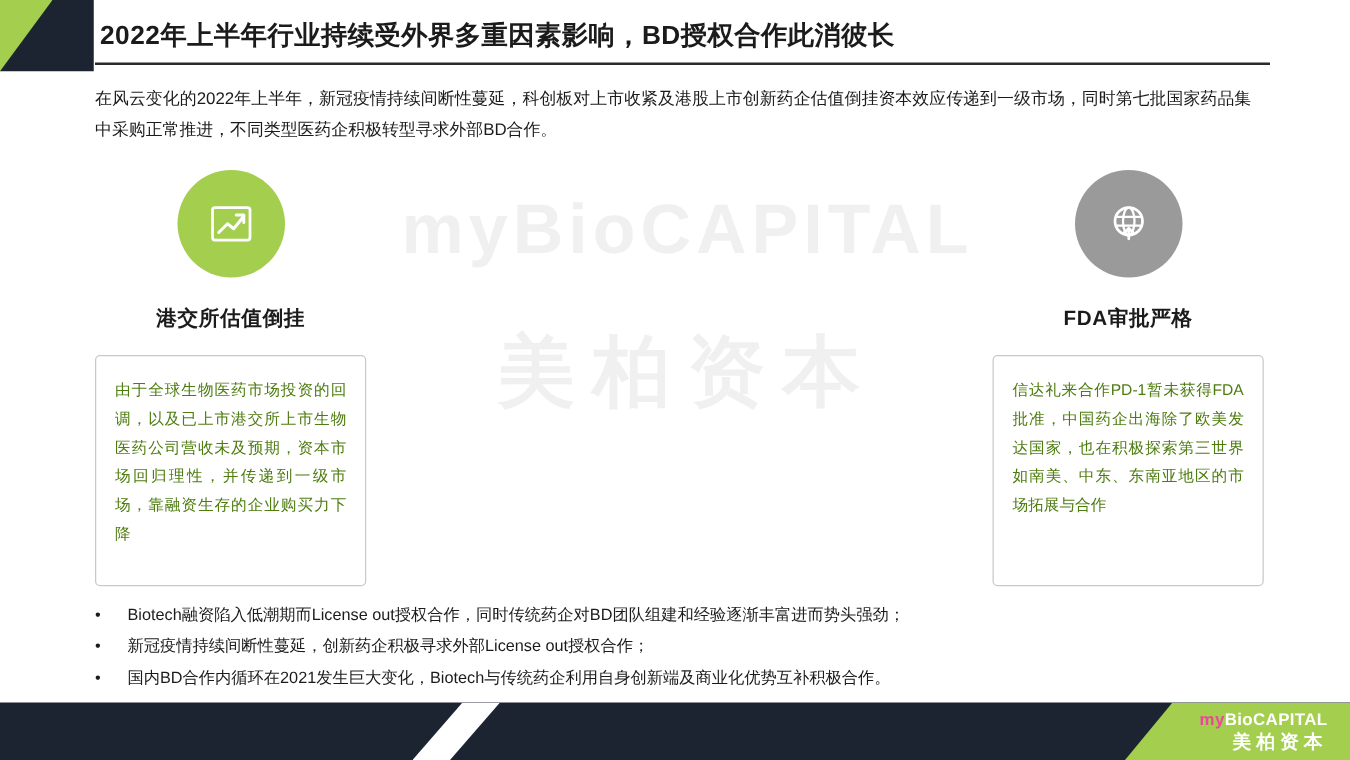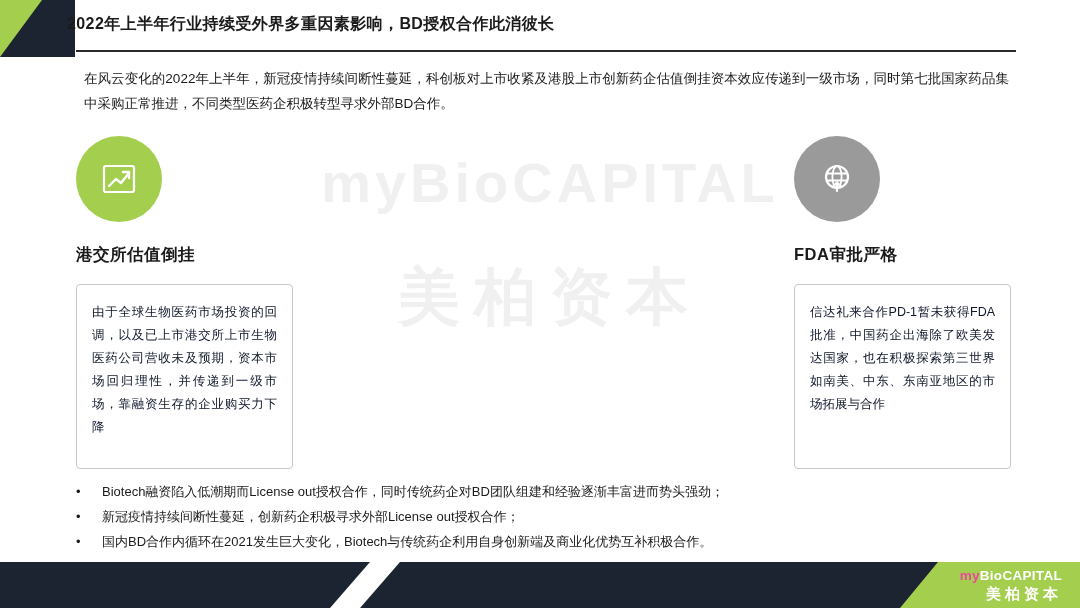"2022年上半年行业持续受外界多重因素影响，BD授权合作此消彼长" .header-title { font-size: 16px -> 21px; left: 67px -> 80px }
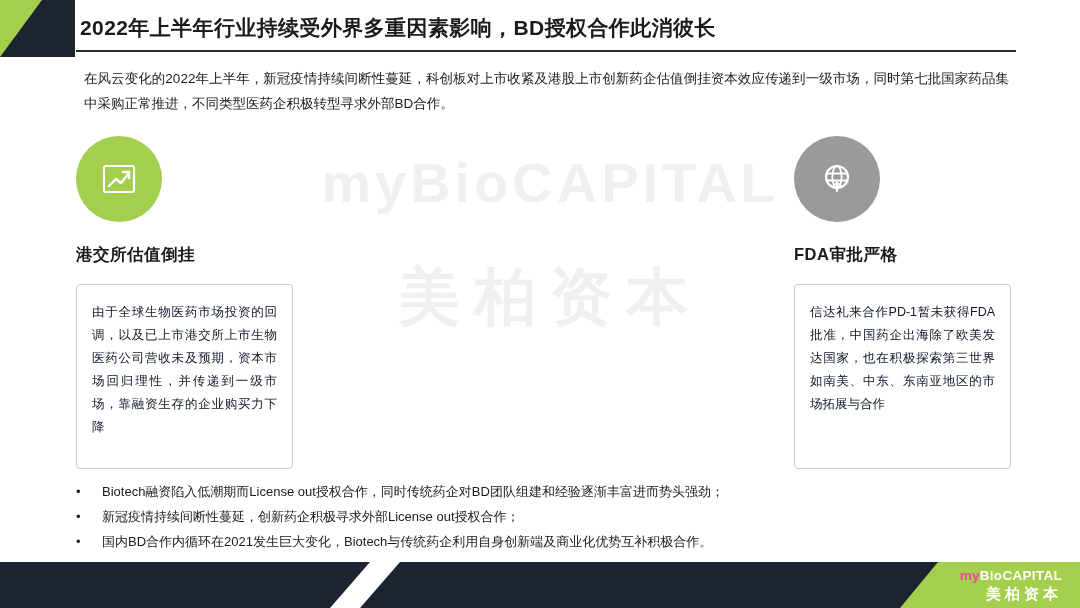"在风云变化的2022年上半年，新冠疫情持续间断性蔓延，科创板对上市收紧及港股上市" .intro { margin-left: 8px -> none }
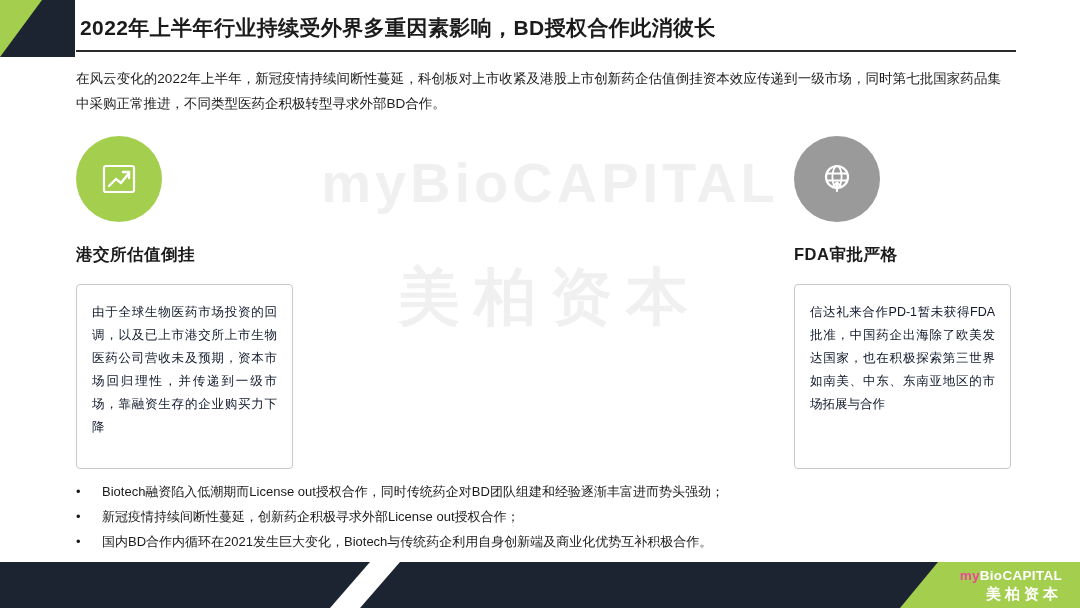"港交所估值倒挂" .col { align-items: flex-start -> center }
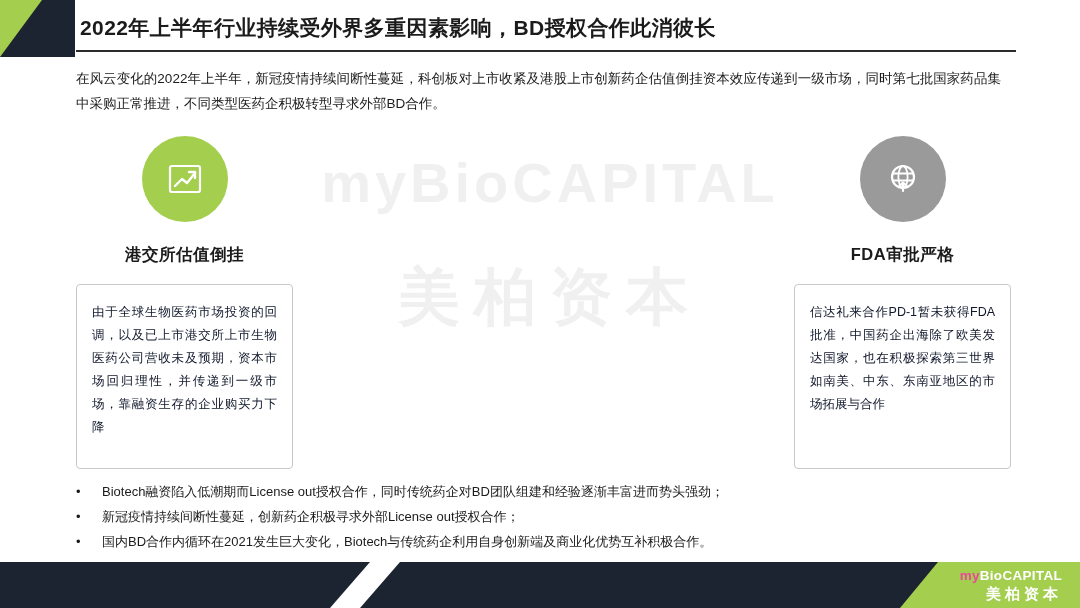"由于全球生物医药市场投资的回调，以及已上市港交所上市生物医药公司营收未及预期，资" .card { color: #0f172a -> #4d7c0f }
